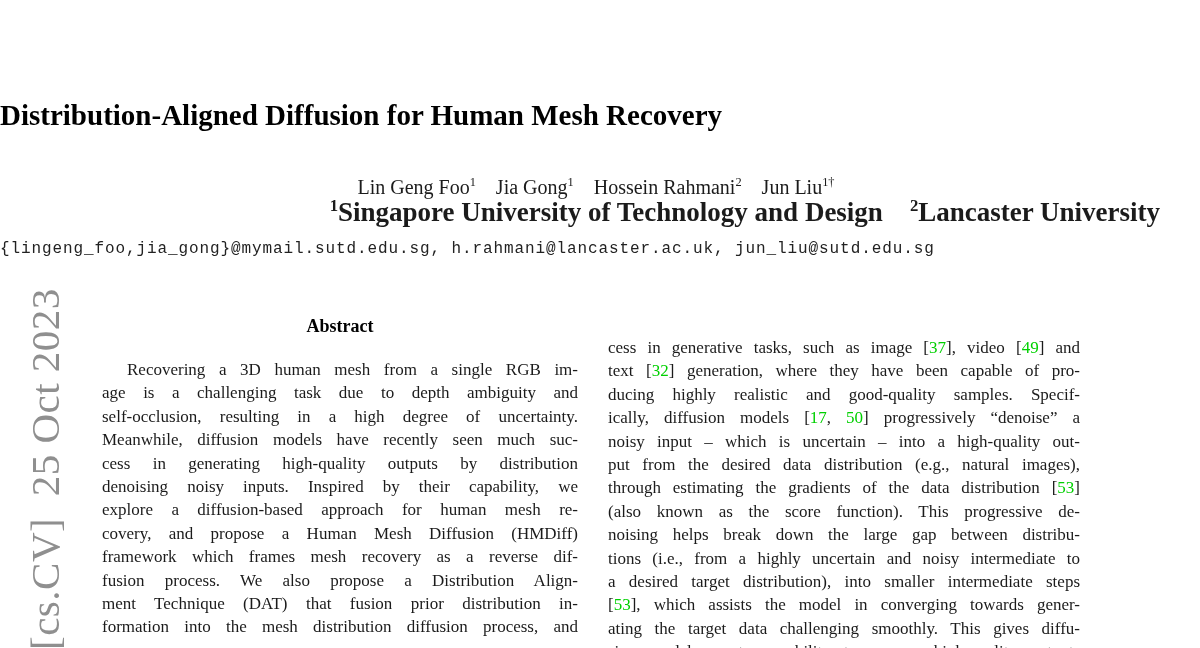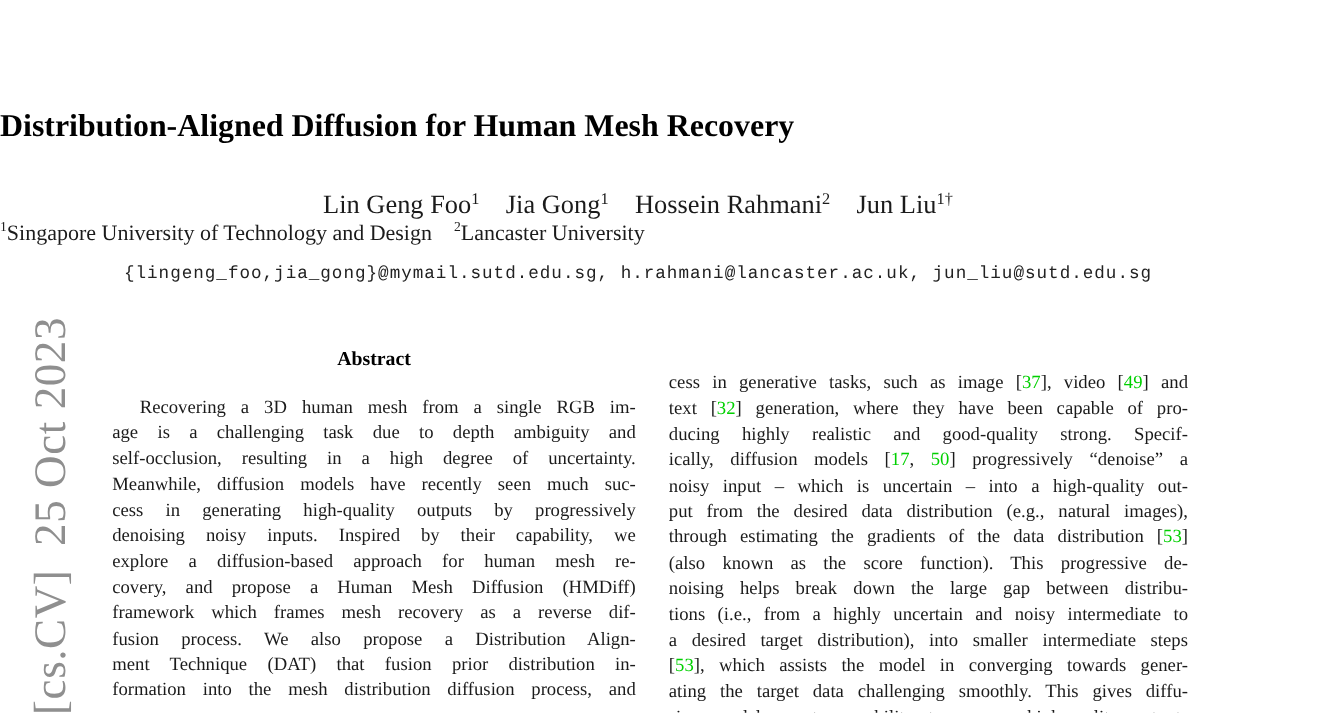"Lin Geng Foo1 Jia Gong1" .author-line { font-size: 24px -> 20px; left: 0 -> 16px }
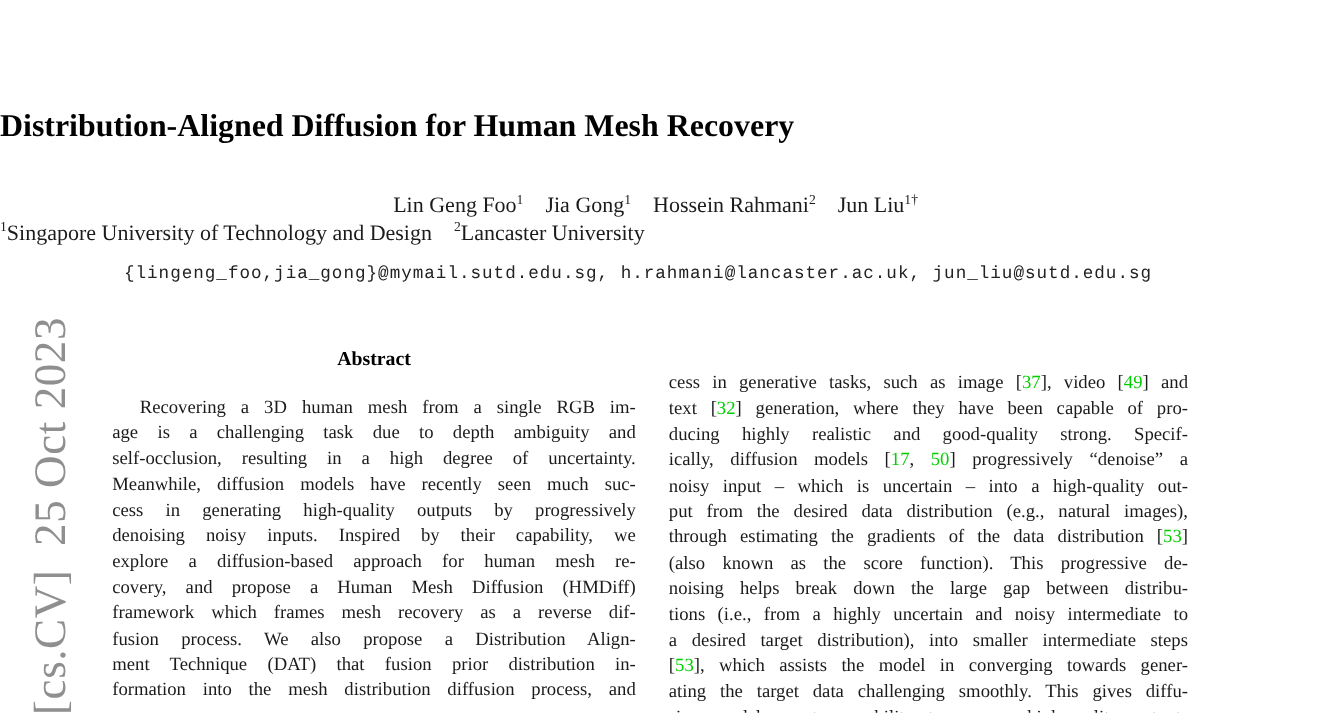"1Singapore University of Technology and" .affil-line { font-size: 20px -> 27px; font-weight: none -> bold; text-align: left -> right }
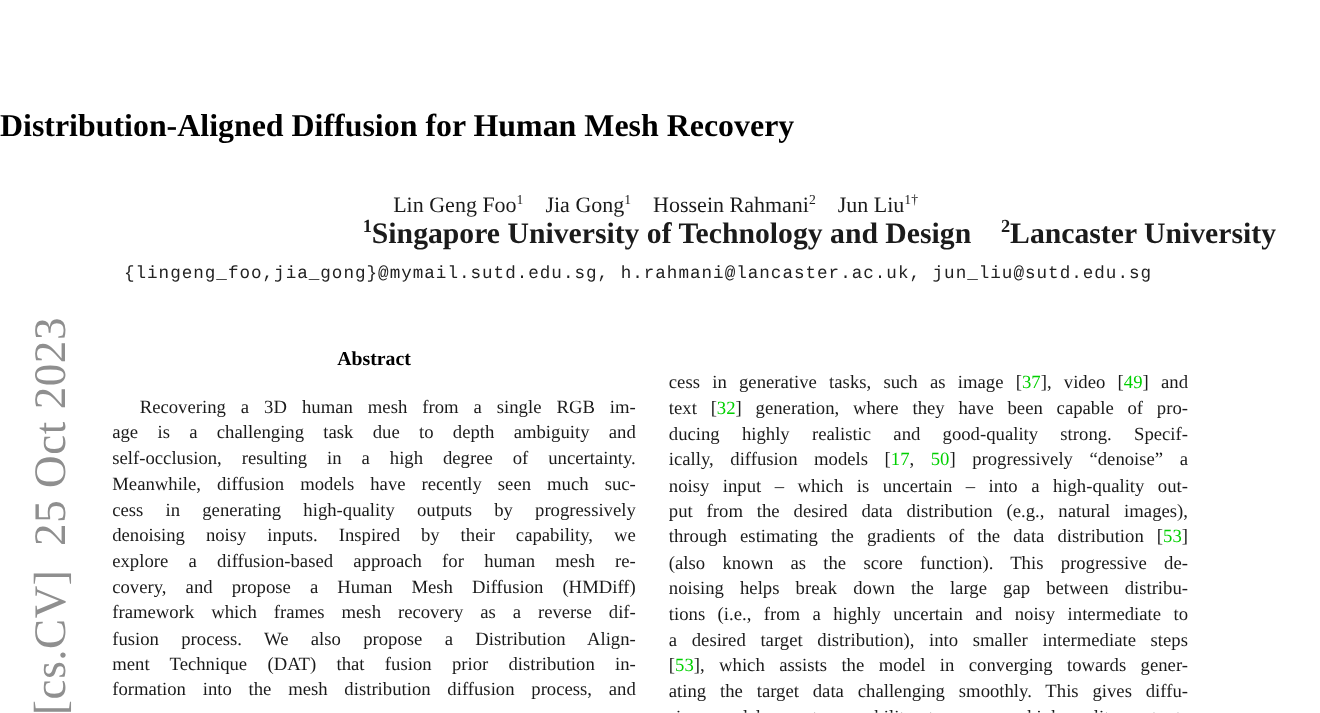"{lingeng_foo,jia_gong}@mymail.sutd.edu.s" .email-line { text-align: center -> left }
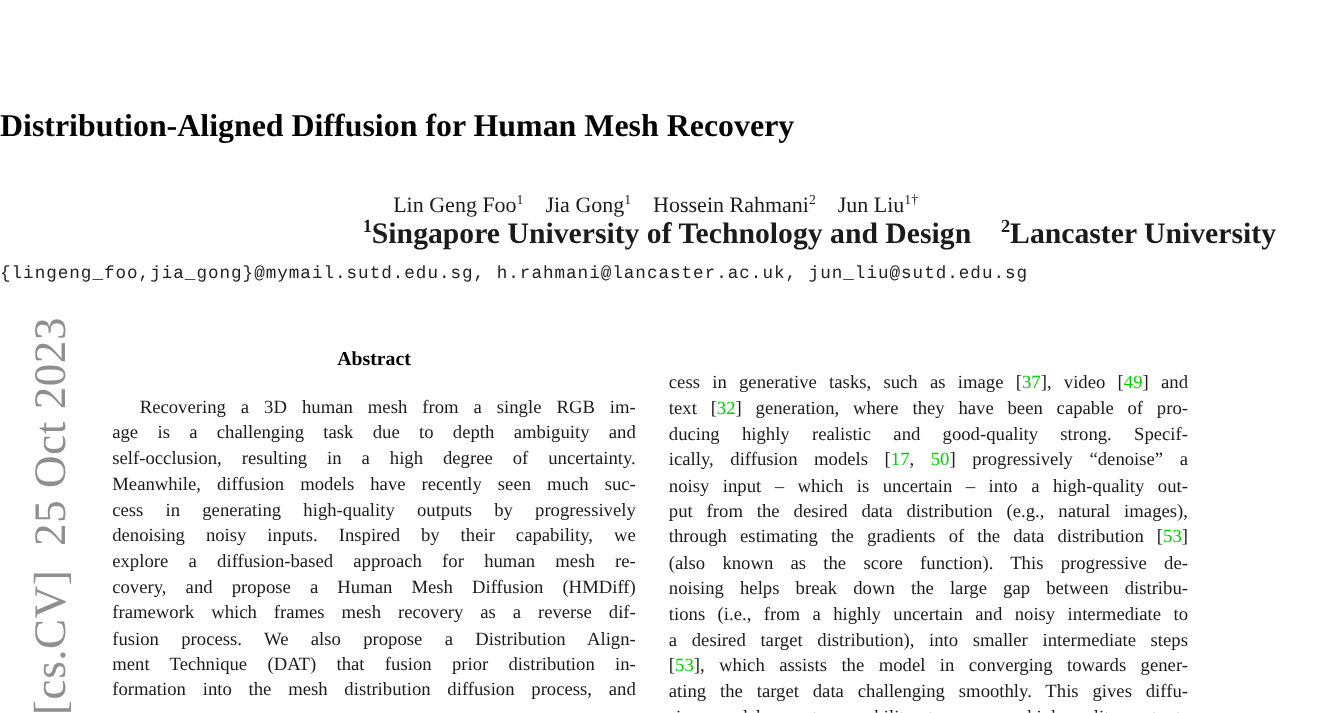"ducing highly realistic and good-quality" div.pline { text: strong -> samples }
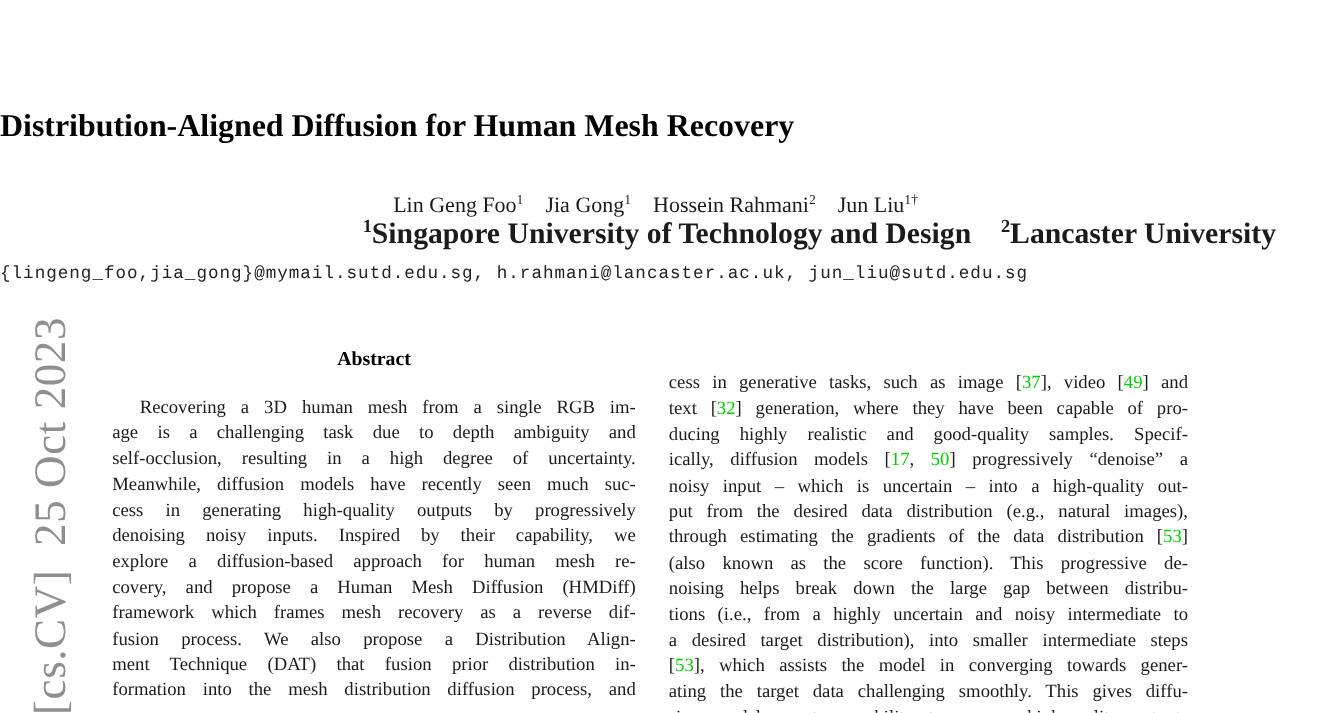"cess in generating high-quality outputs" div.pline { text: progressively -> distribution }
